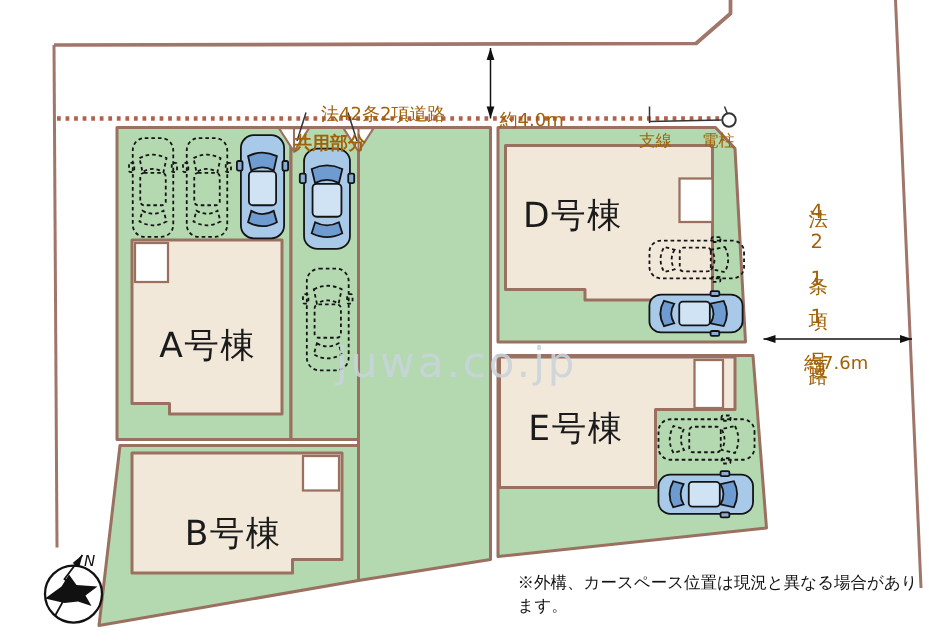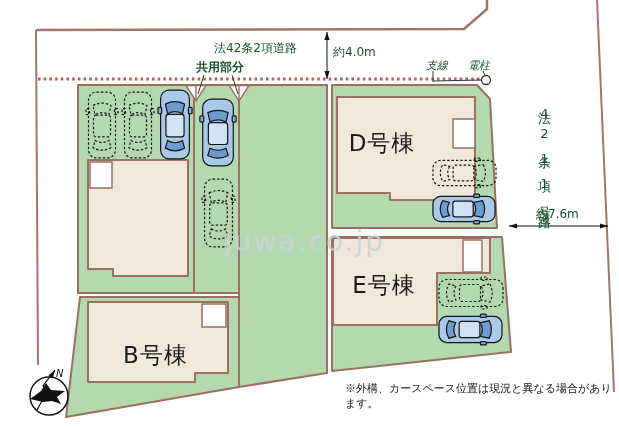"法42条2項道路" .lbl { color: #14532d -> #a16207; margin-top: none -> 28px }
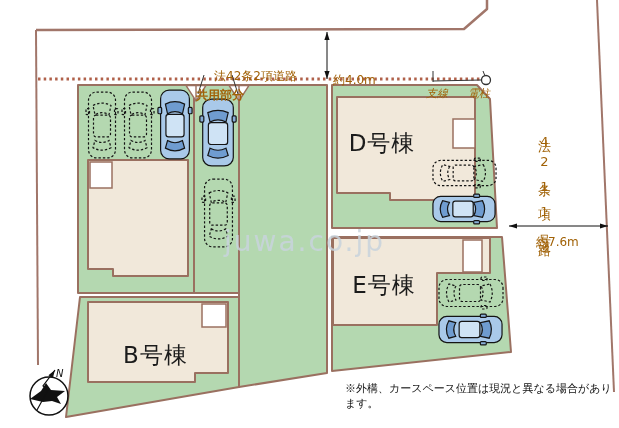"支線" .lbl-sm { font-style: italic -> none }
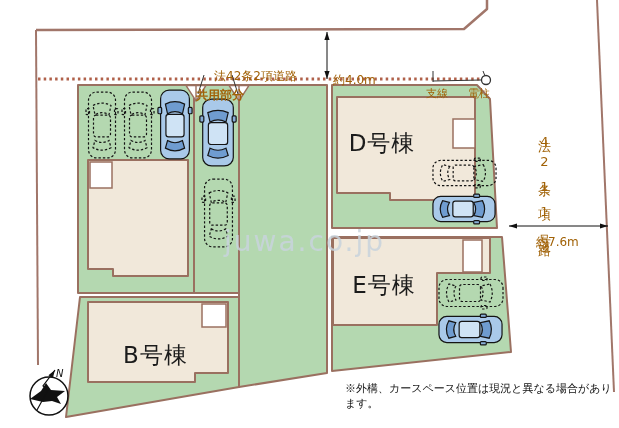"A号棟" div.bldg-label { html: none -> <div>A号棟</div> }
